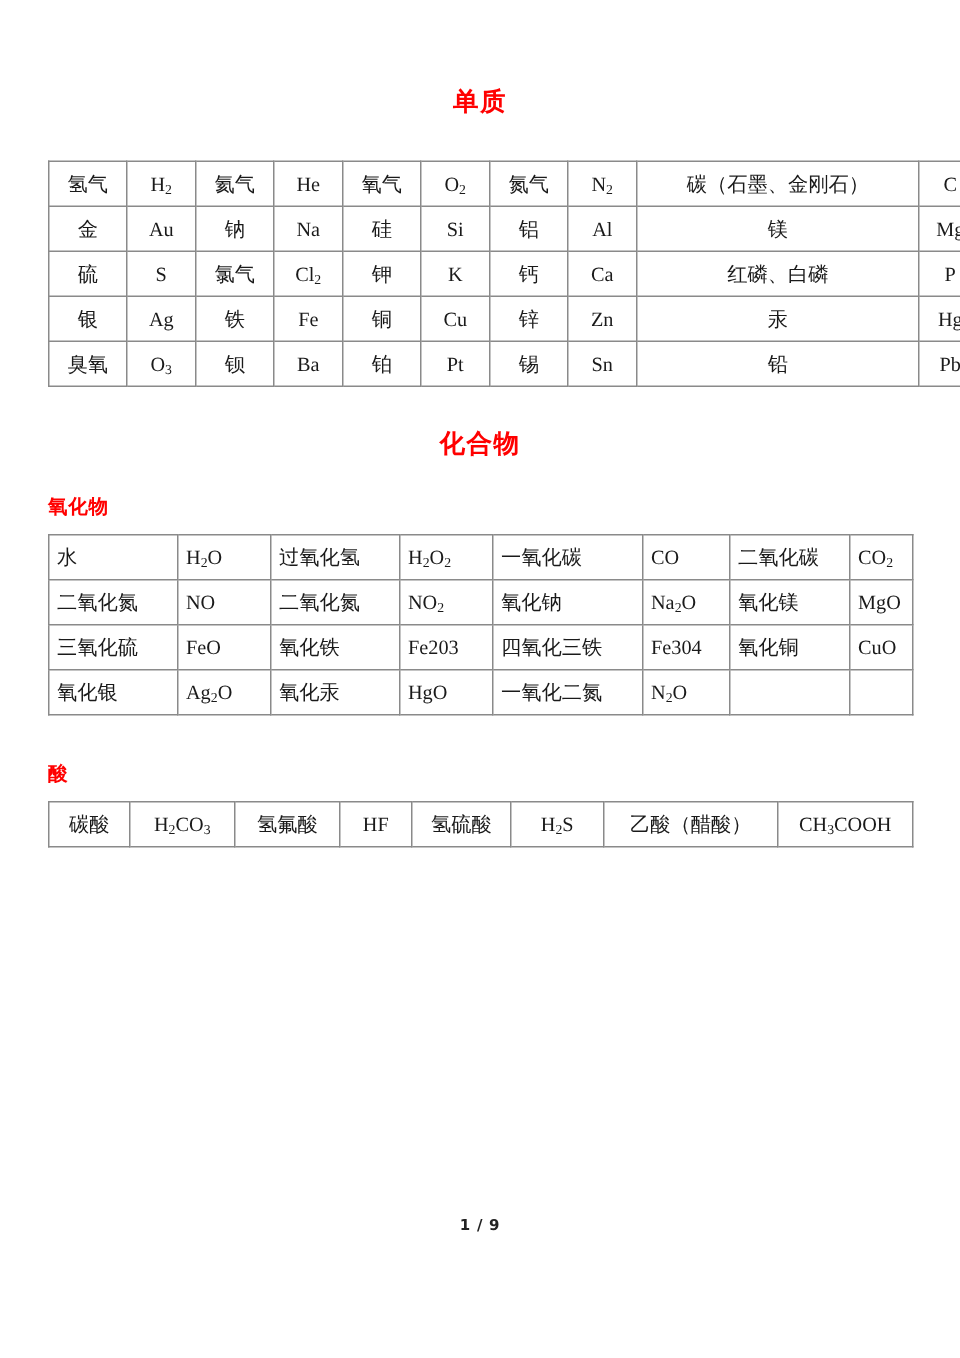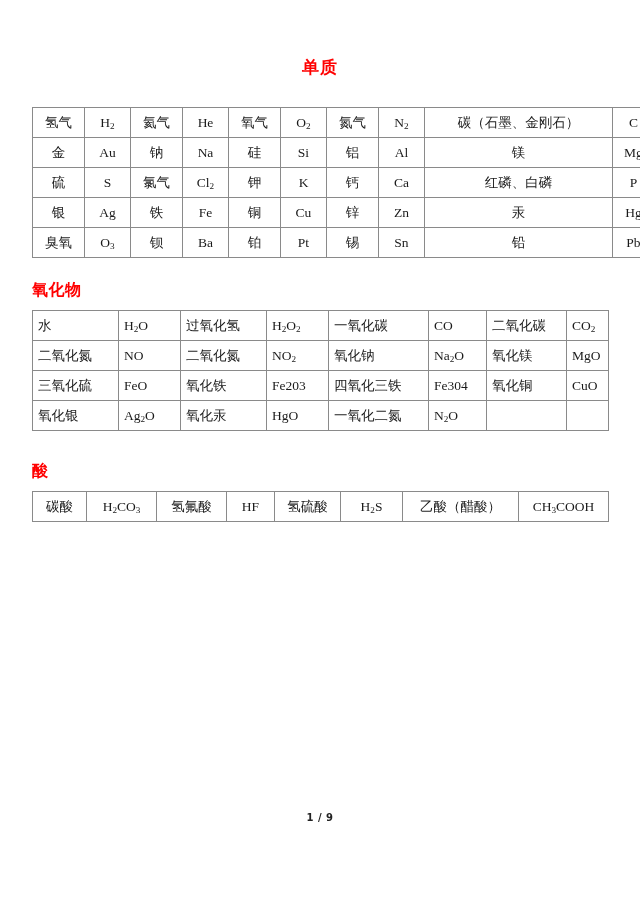"化合物" h1.doc-title { html: none -> <h1>化合物</h1> }
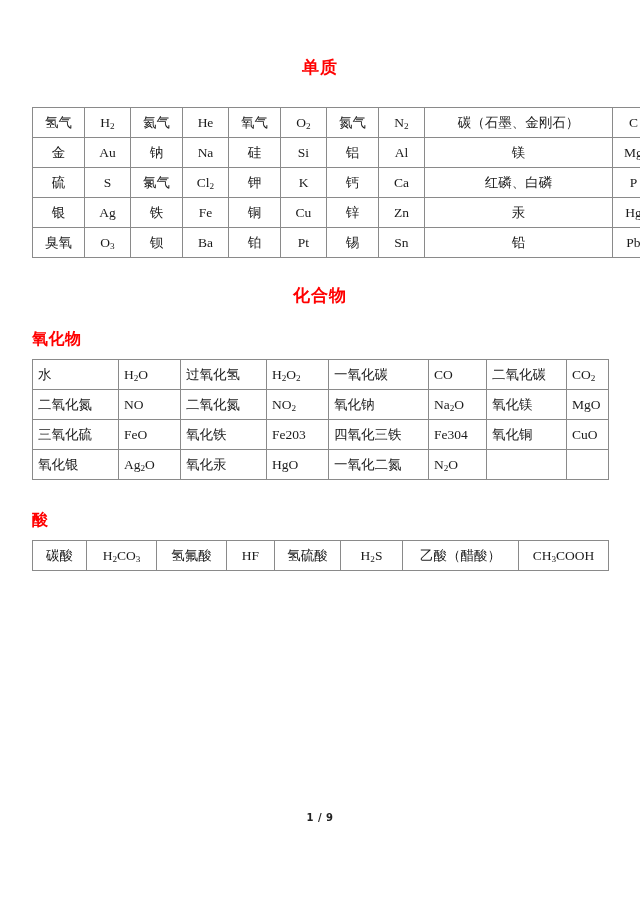"氧化物" .sub-title { font-size: 16px -> 13px }
